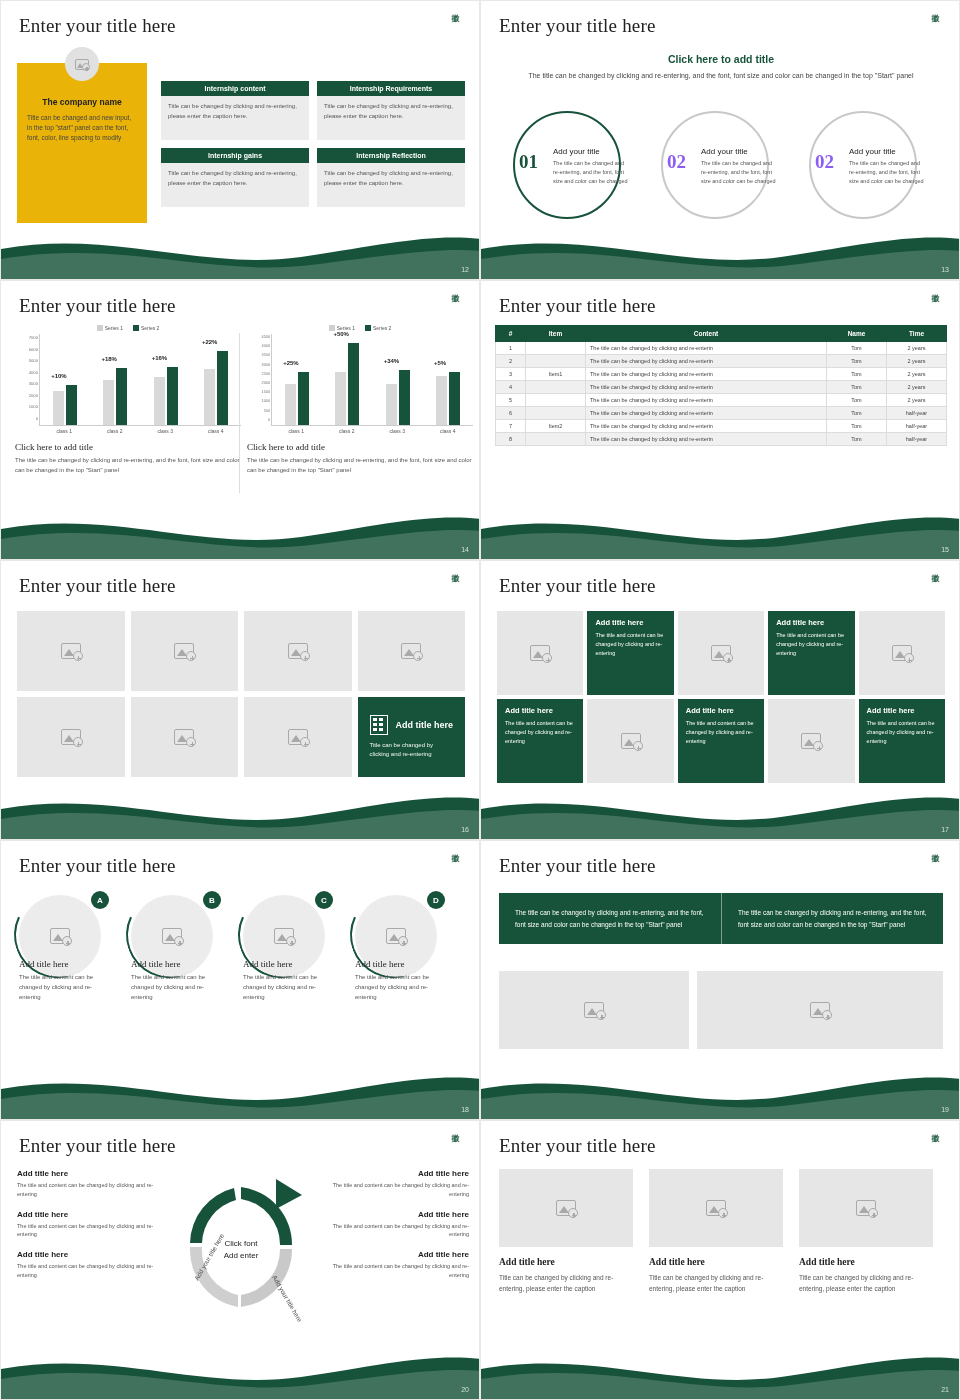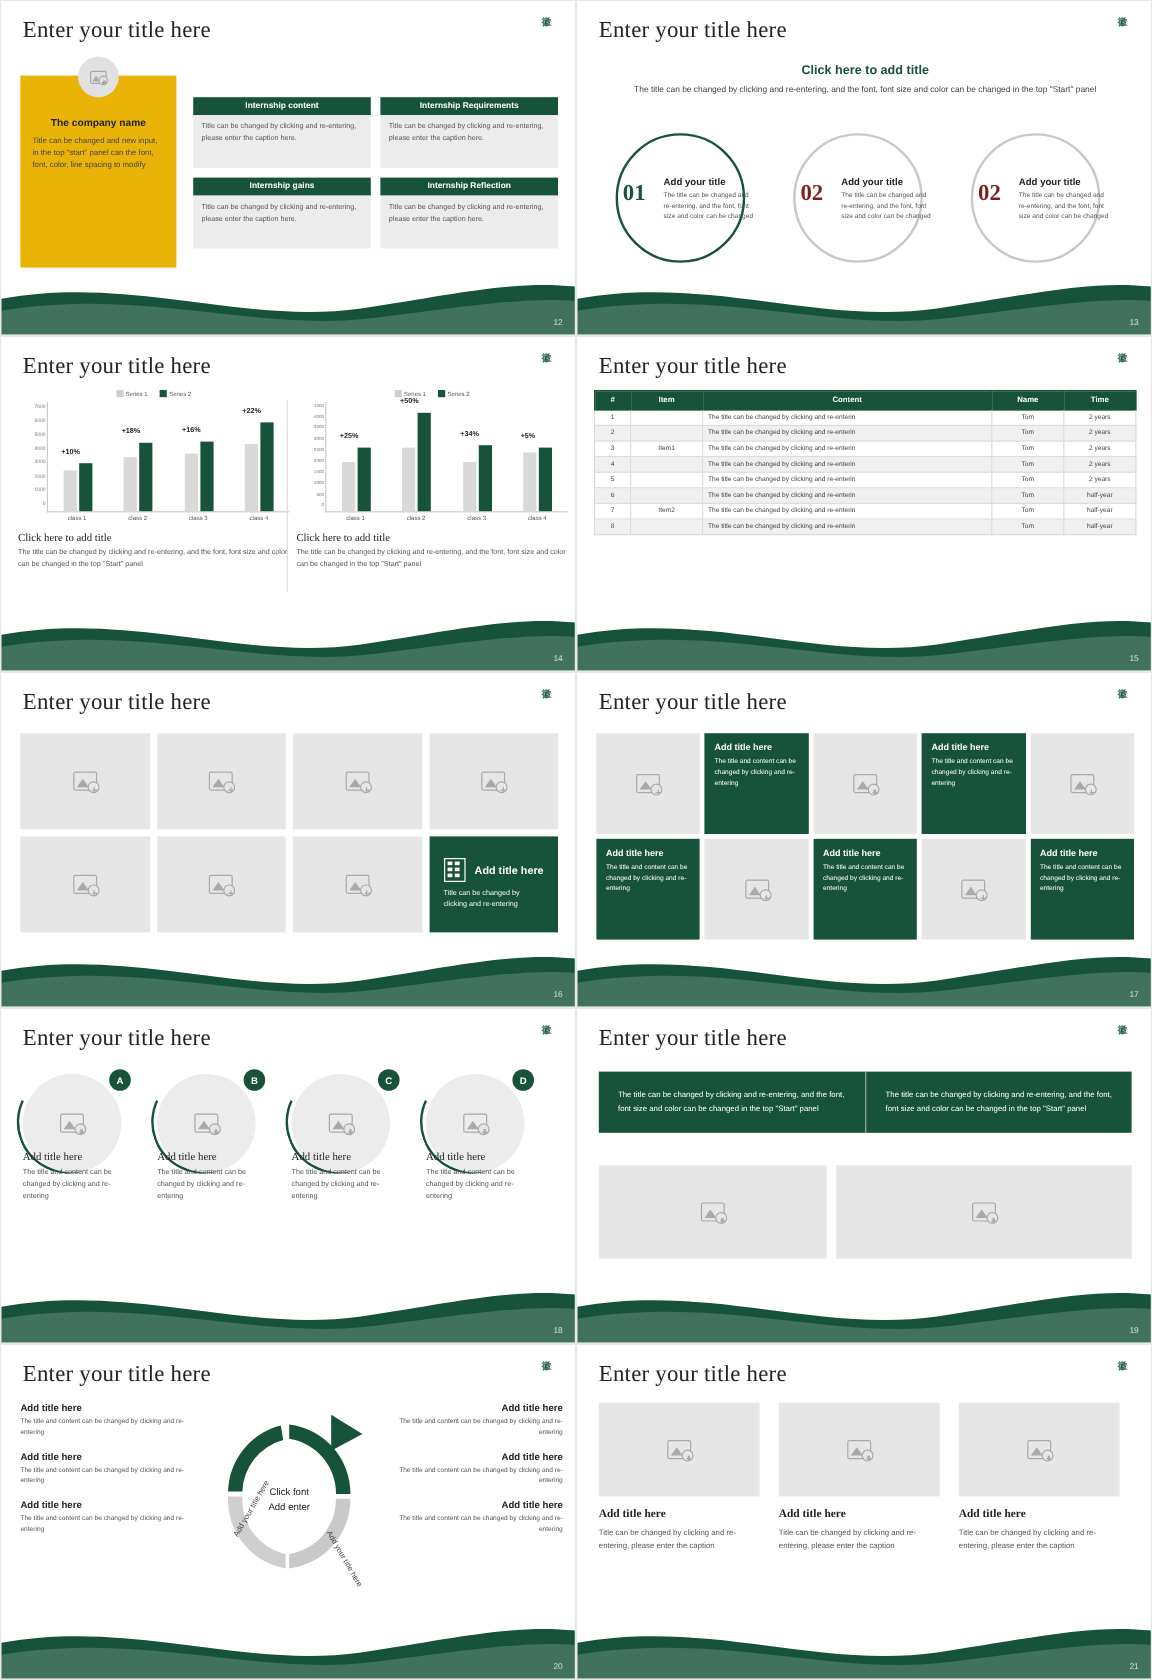"Add your title" .s13-t1 { font-weight: bold -> normal }
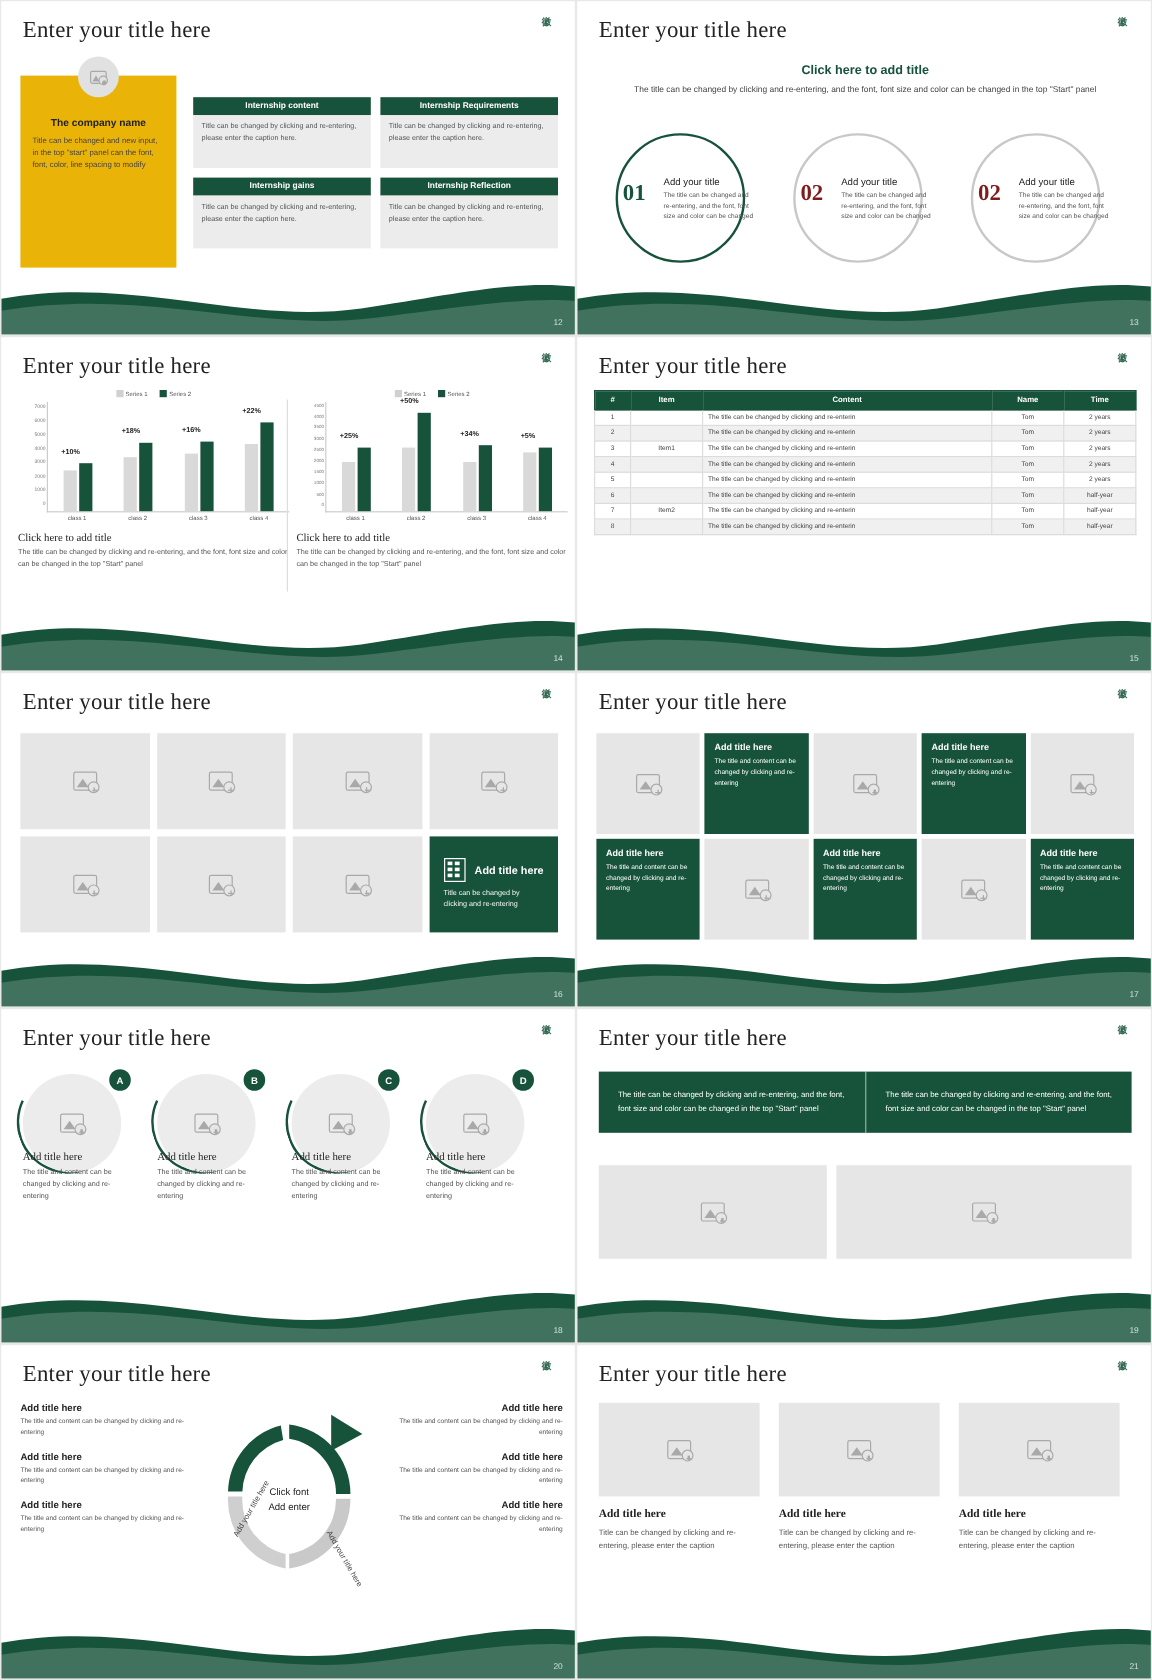"02" .s13-num.grey { color: #7f1d1d -> #8b5cf6 }
